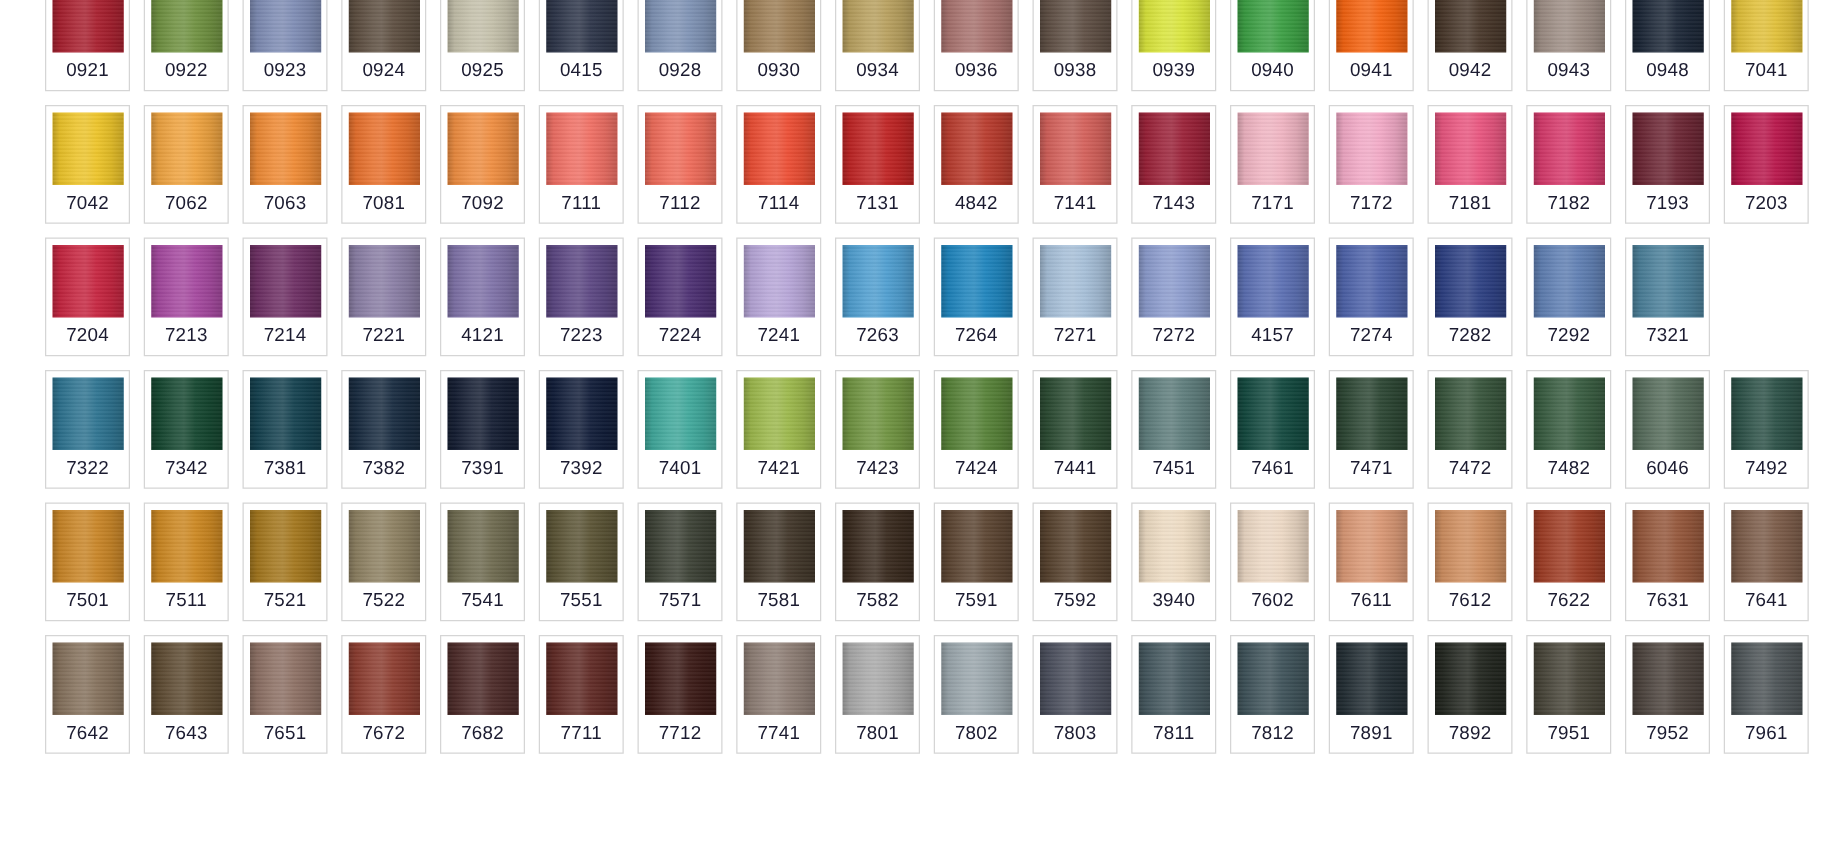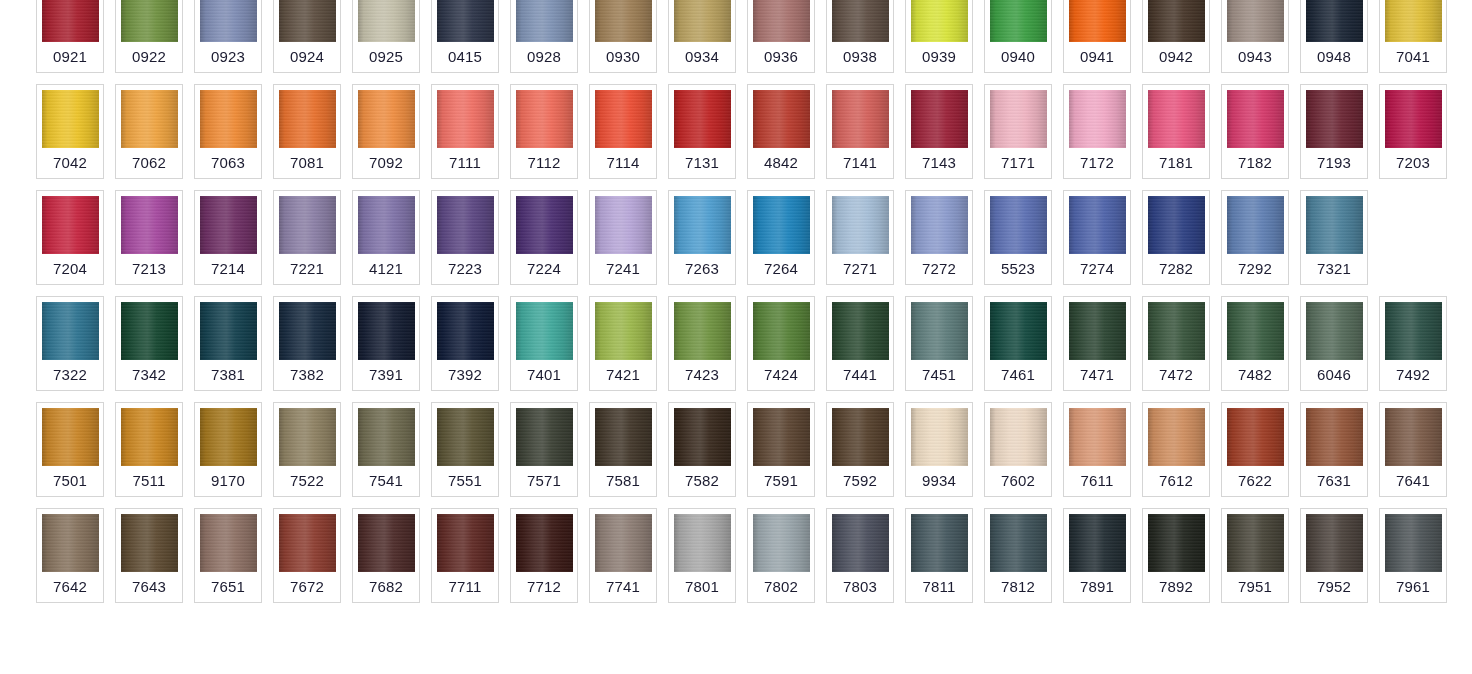"5523" div.label { text: 5523 -> 4157 }
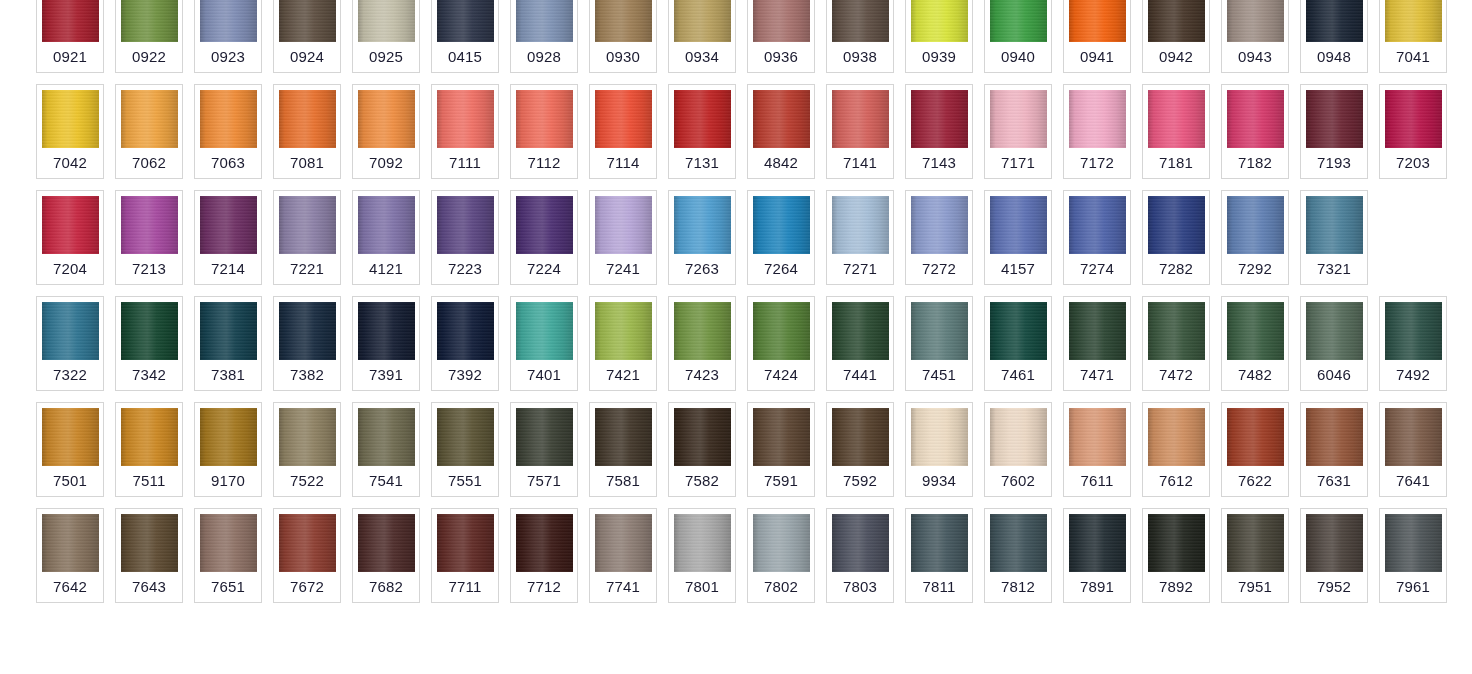"9170" div.label { text: 9170 -> 7521 }
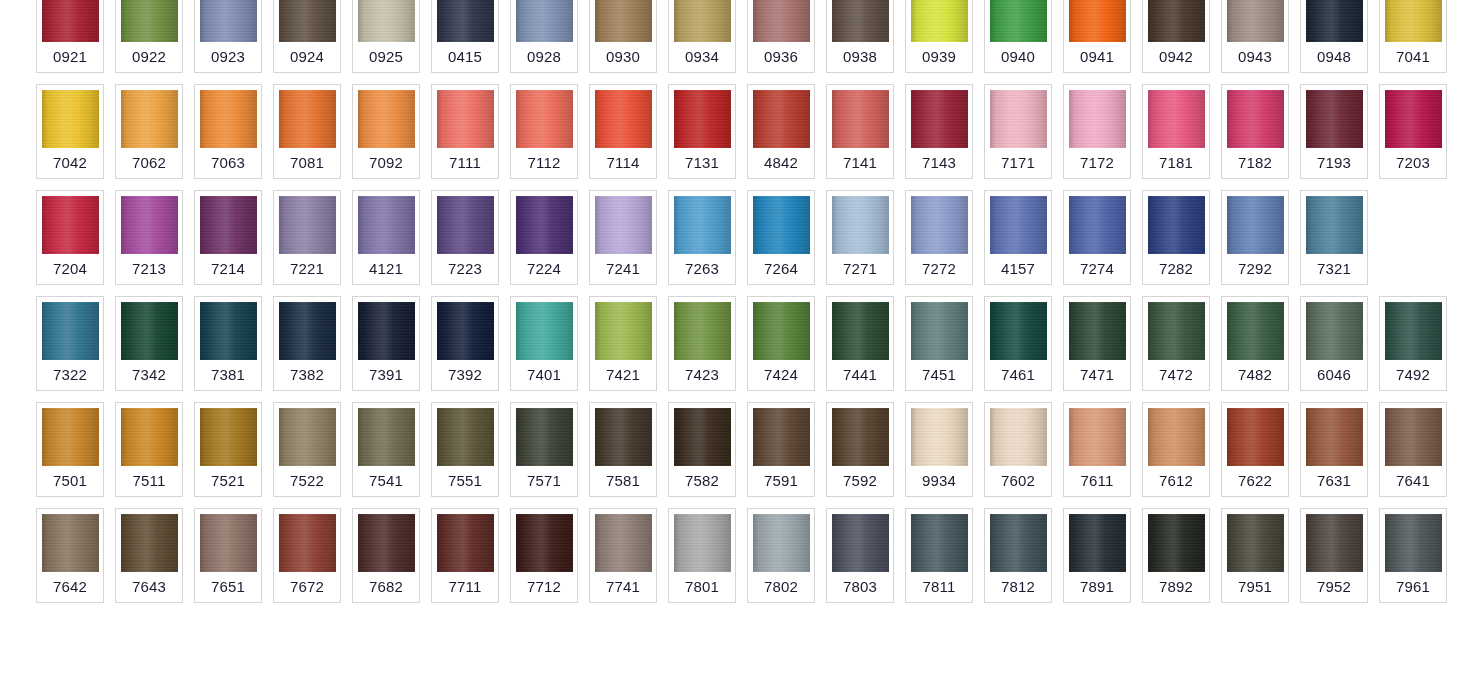"9934" div.label { text: 9934 -> 3940 }
